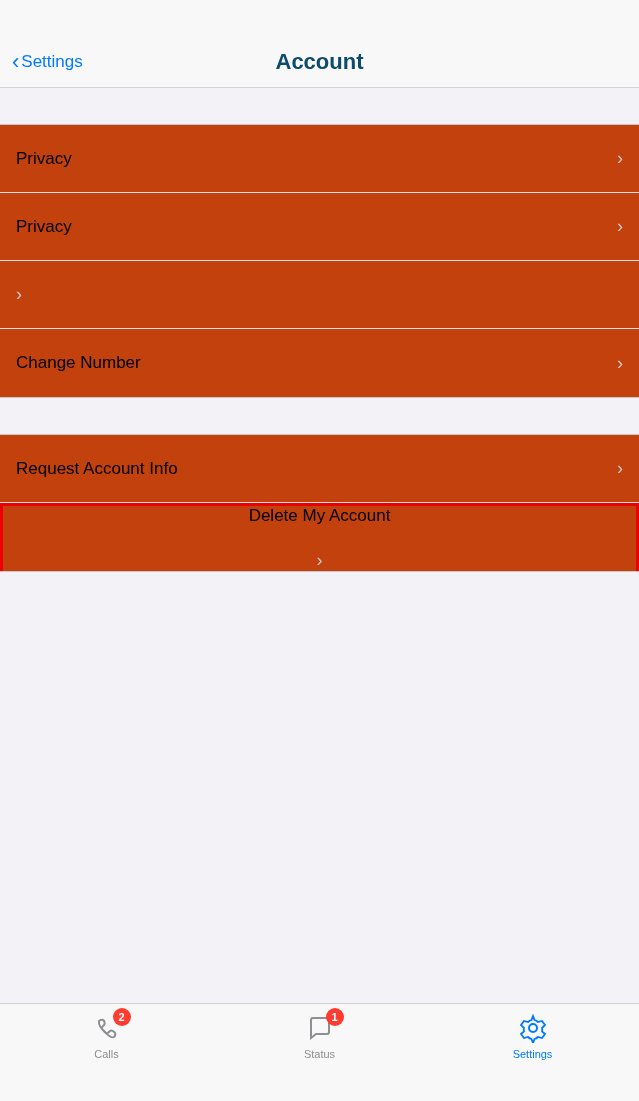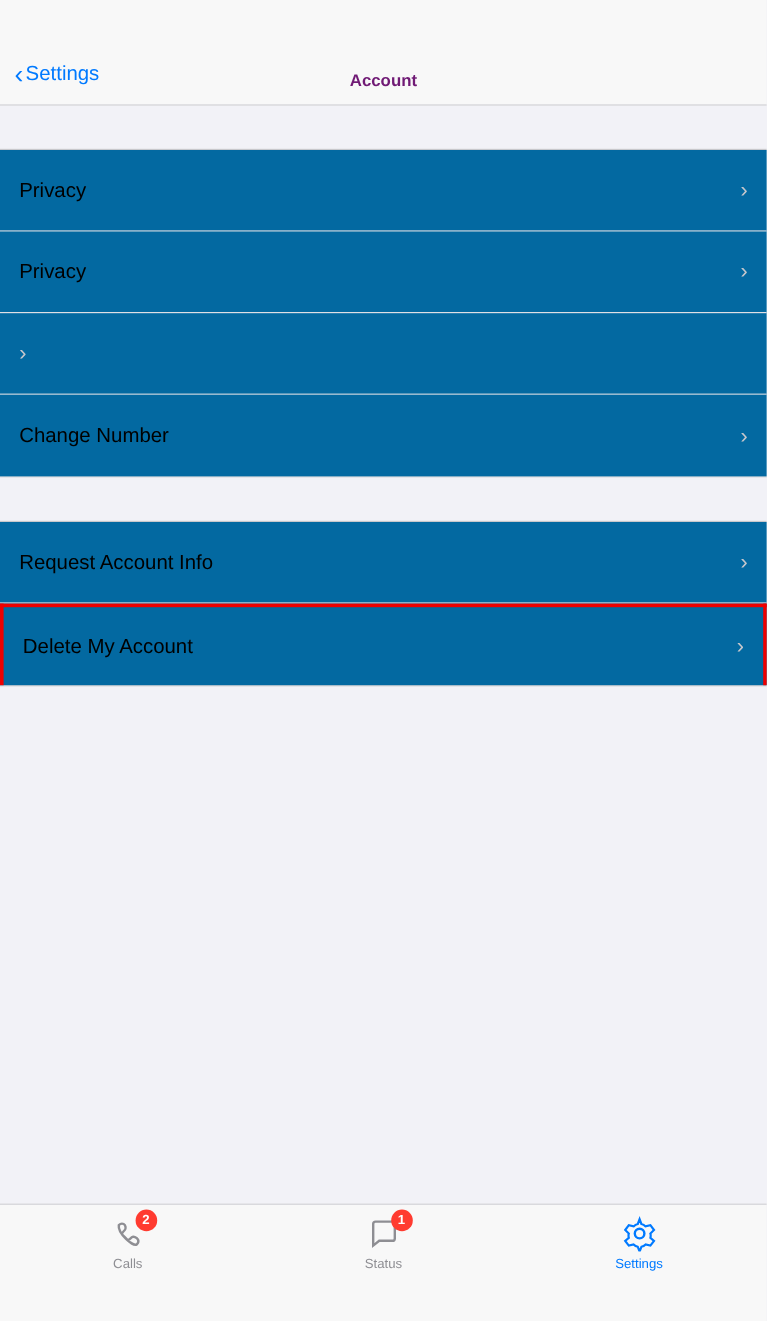"Account" .nav-title { color: #701a75 -> #0c4a6e; font-size: 14px -> 22px }
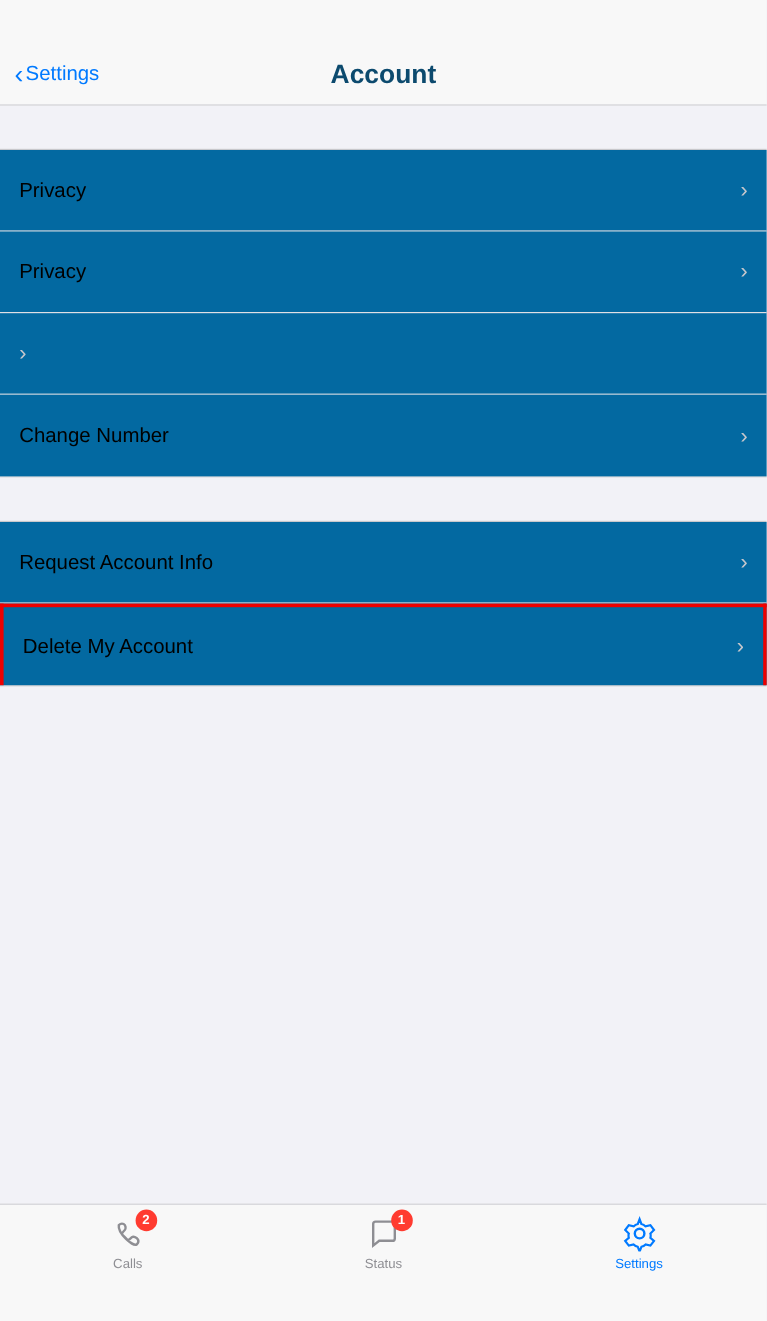"Privacy" .settings-item { background-color: #0369a1 -> #c2410c }
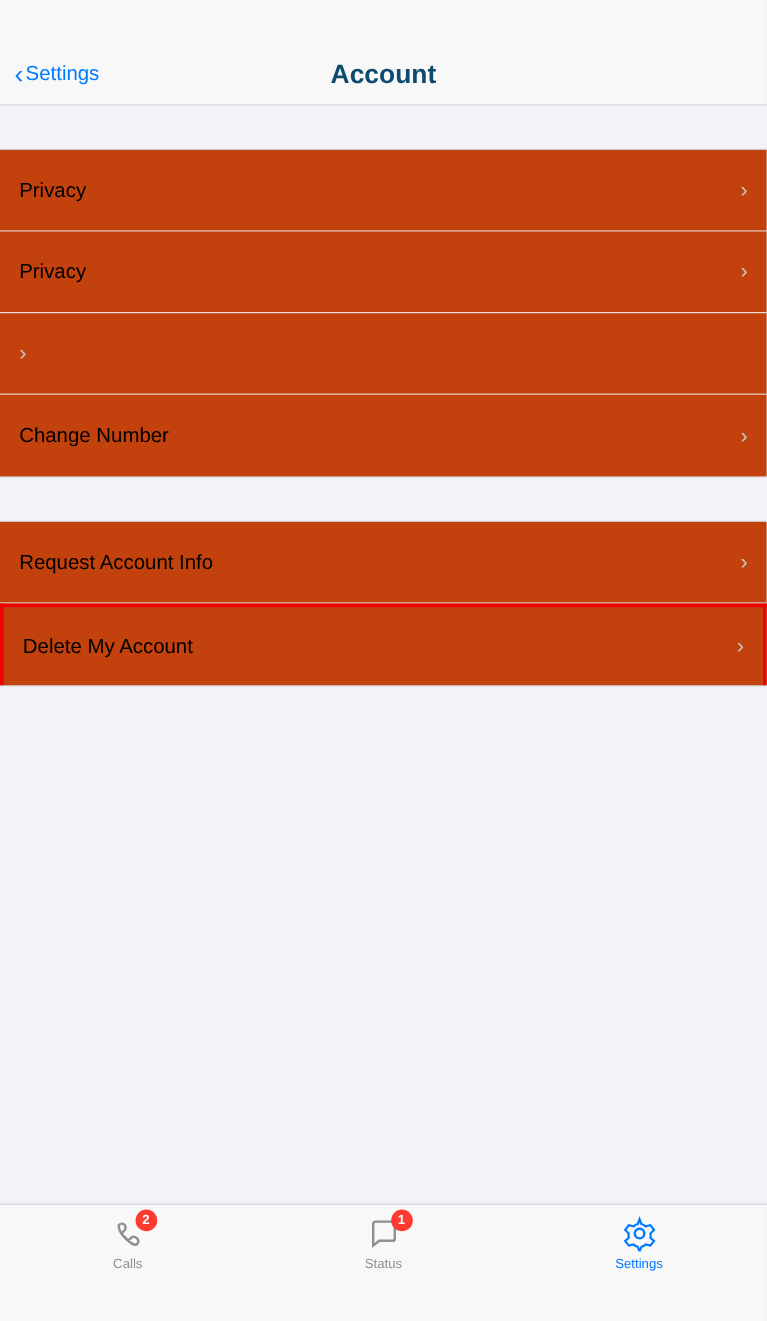"Delete My Account" .settings-item-highlighted { flex-direction: none -> column }
